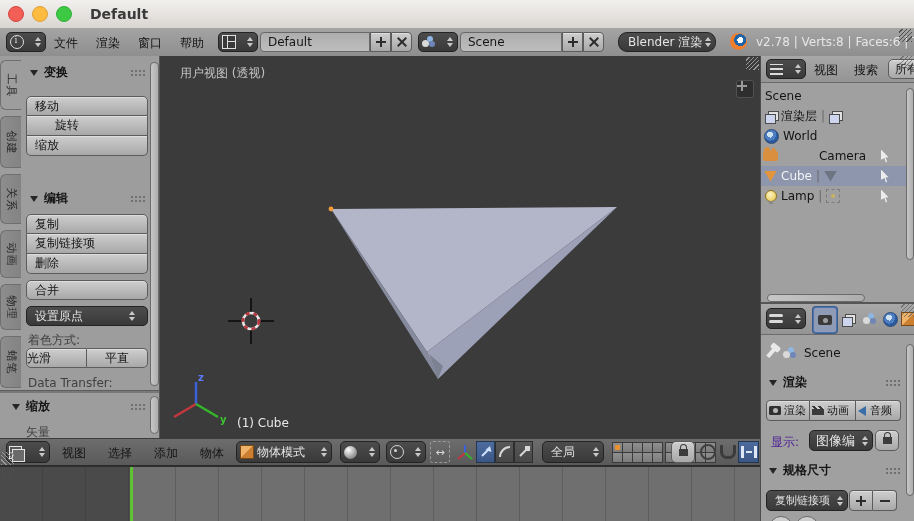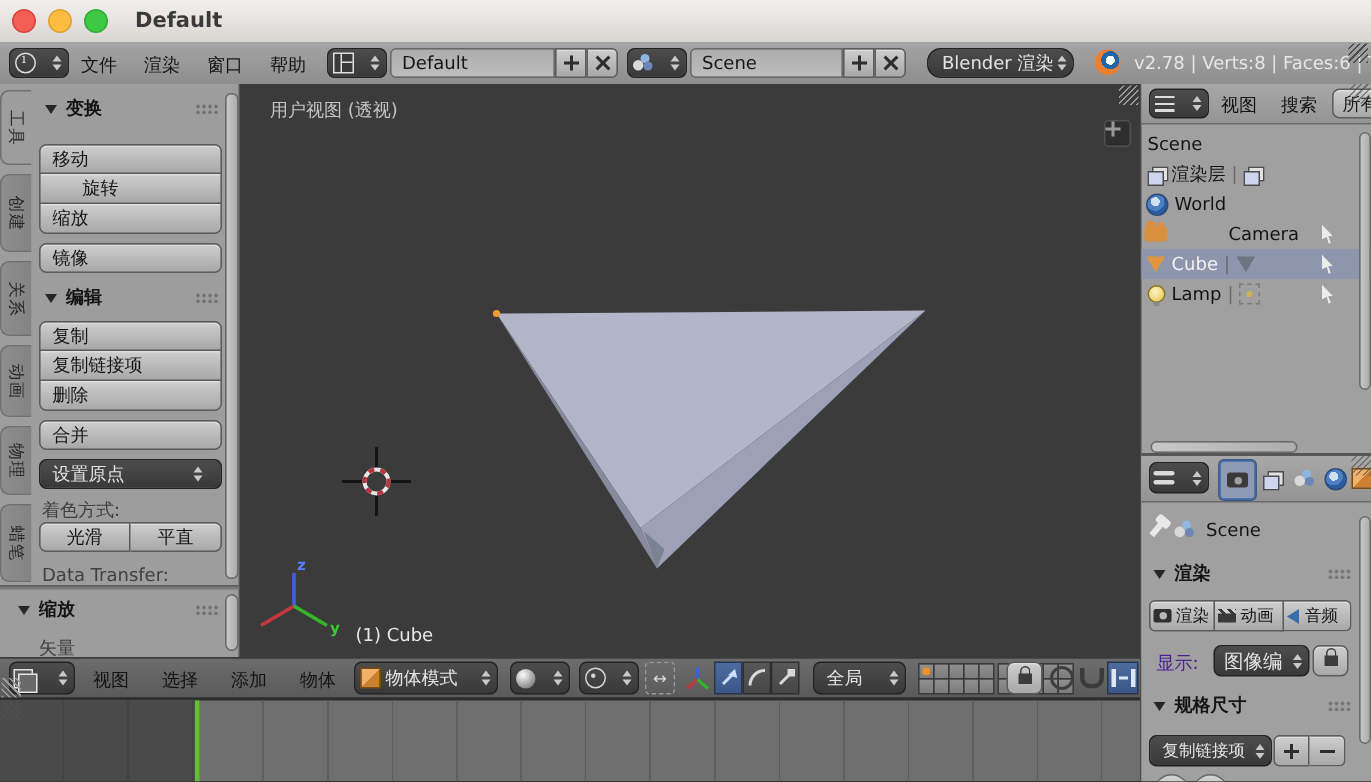"镜像" div.abs { html: <div> <span>镜像</span> </div> -> none }
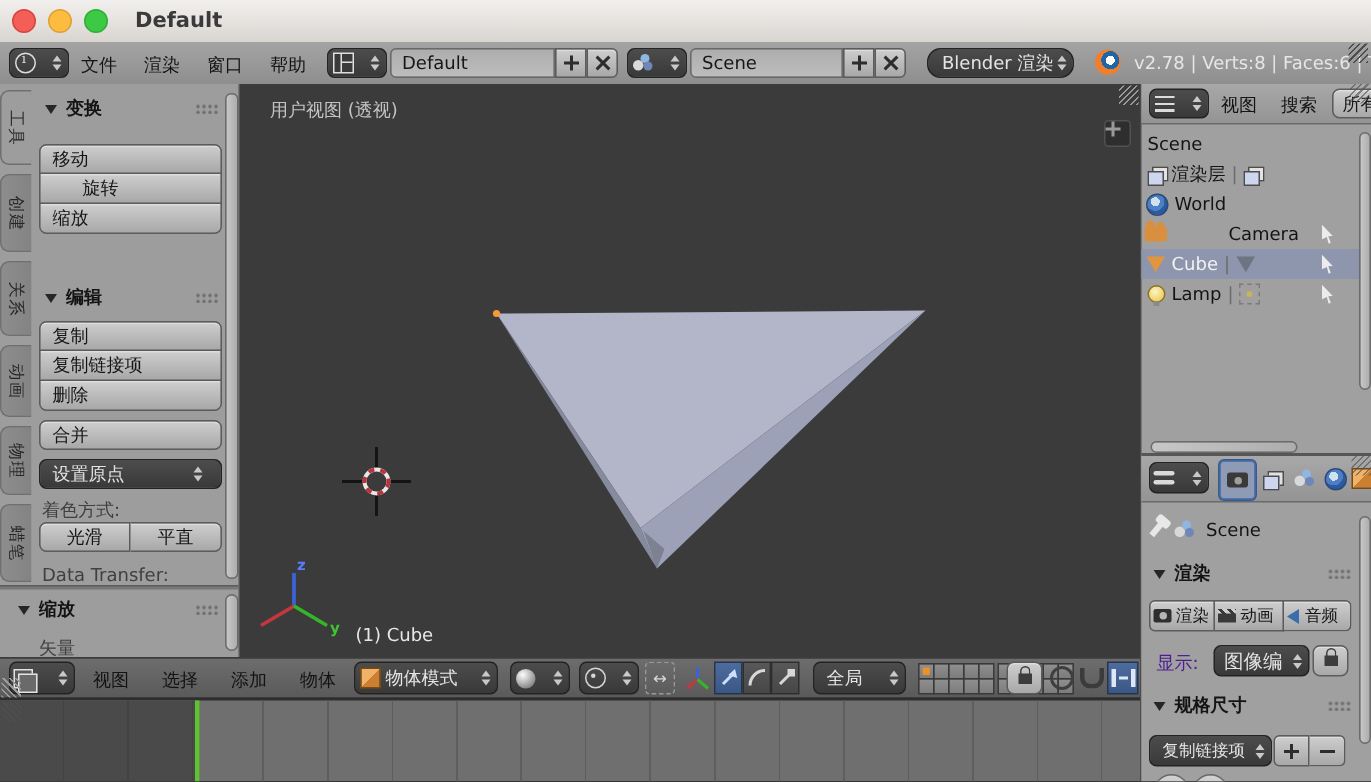"光滑" div.abs { justify-content: center -> flex-start }
